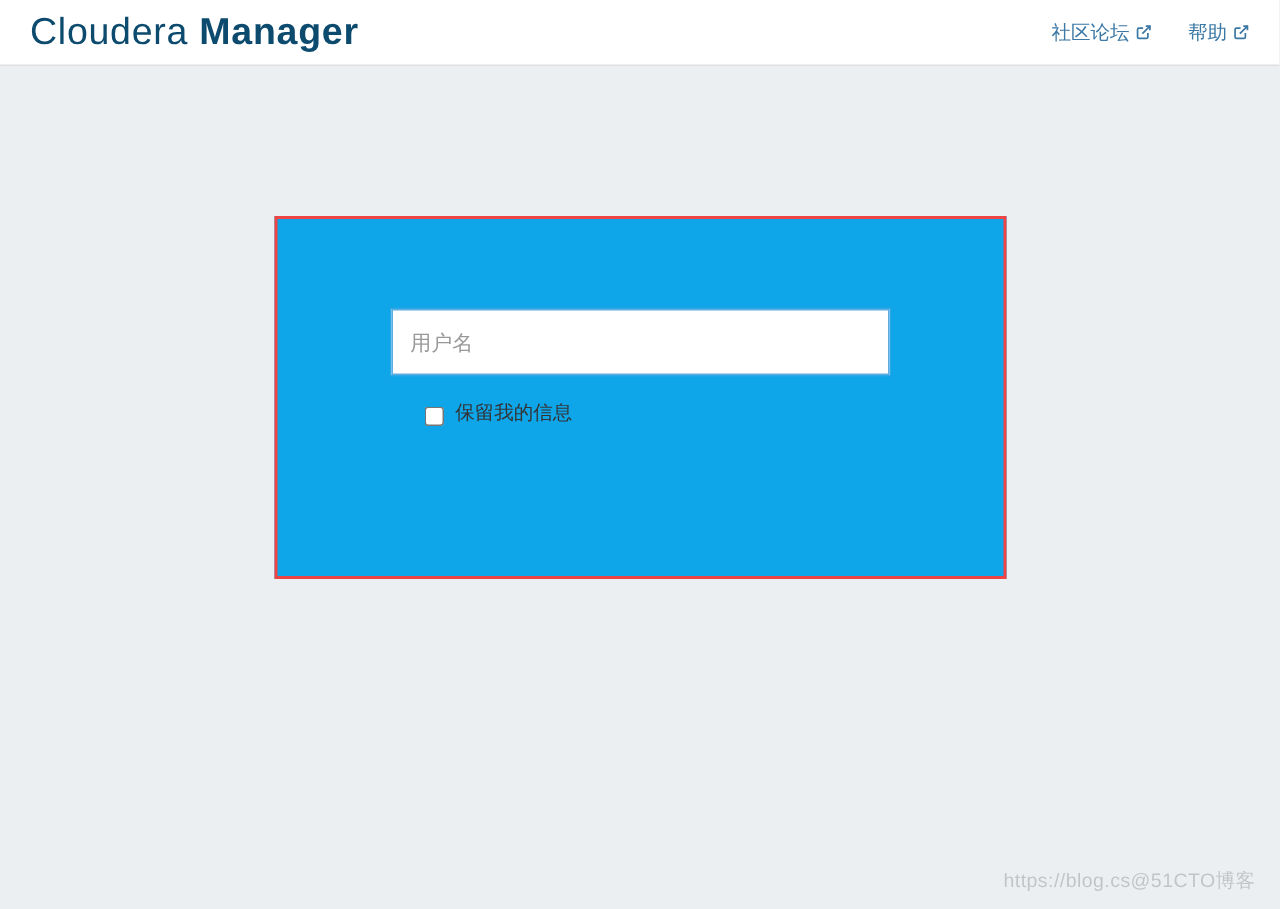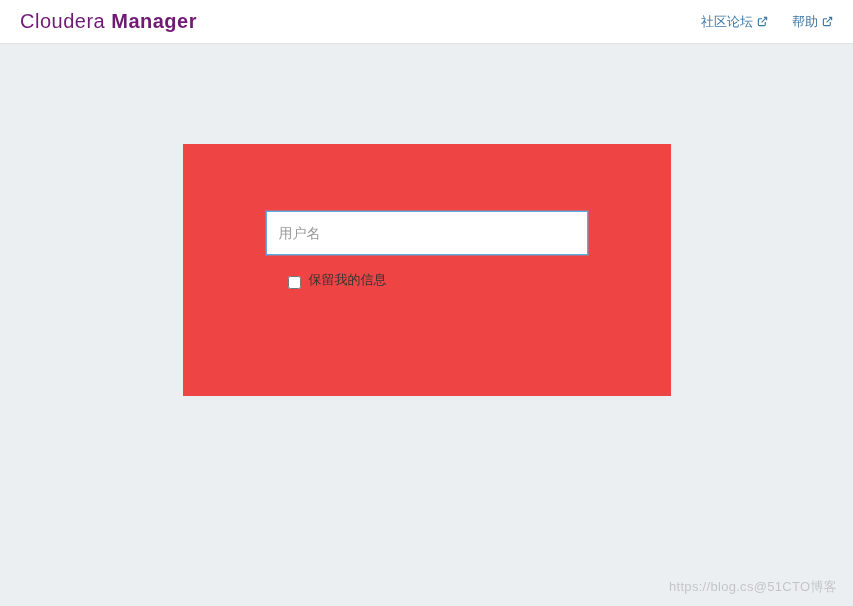"Cloudera Manager" .brand { color: #701a75 -> #0c4a6e; font-size: 20px -> 25px }
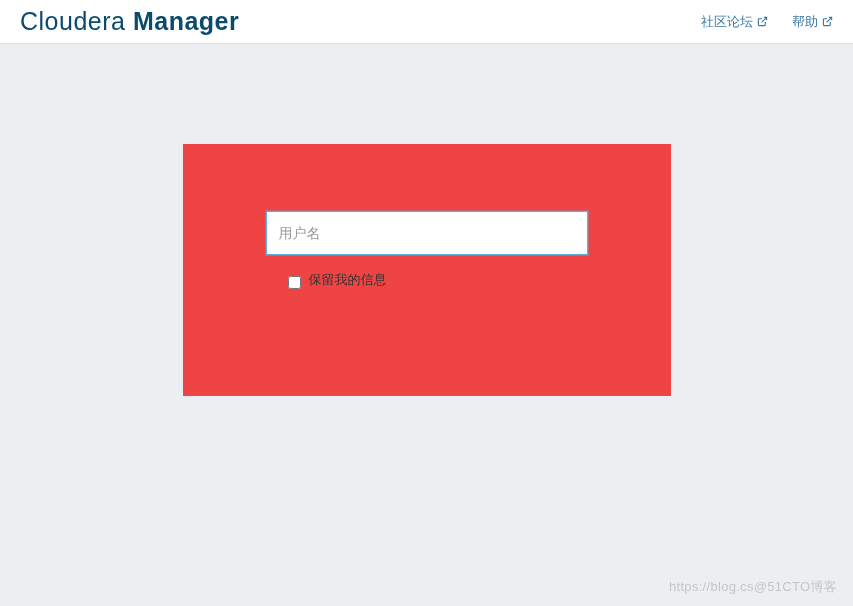"用户名" .login-card { background: #ef4444 -> #0ea5e9; border: 7px solid #ef4444 -> 2px solid #ef4444 }
